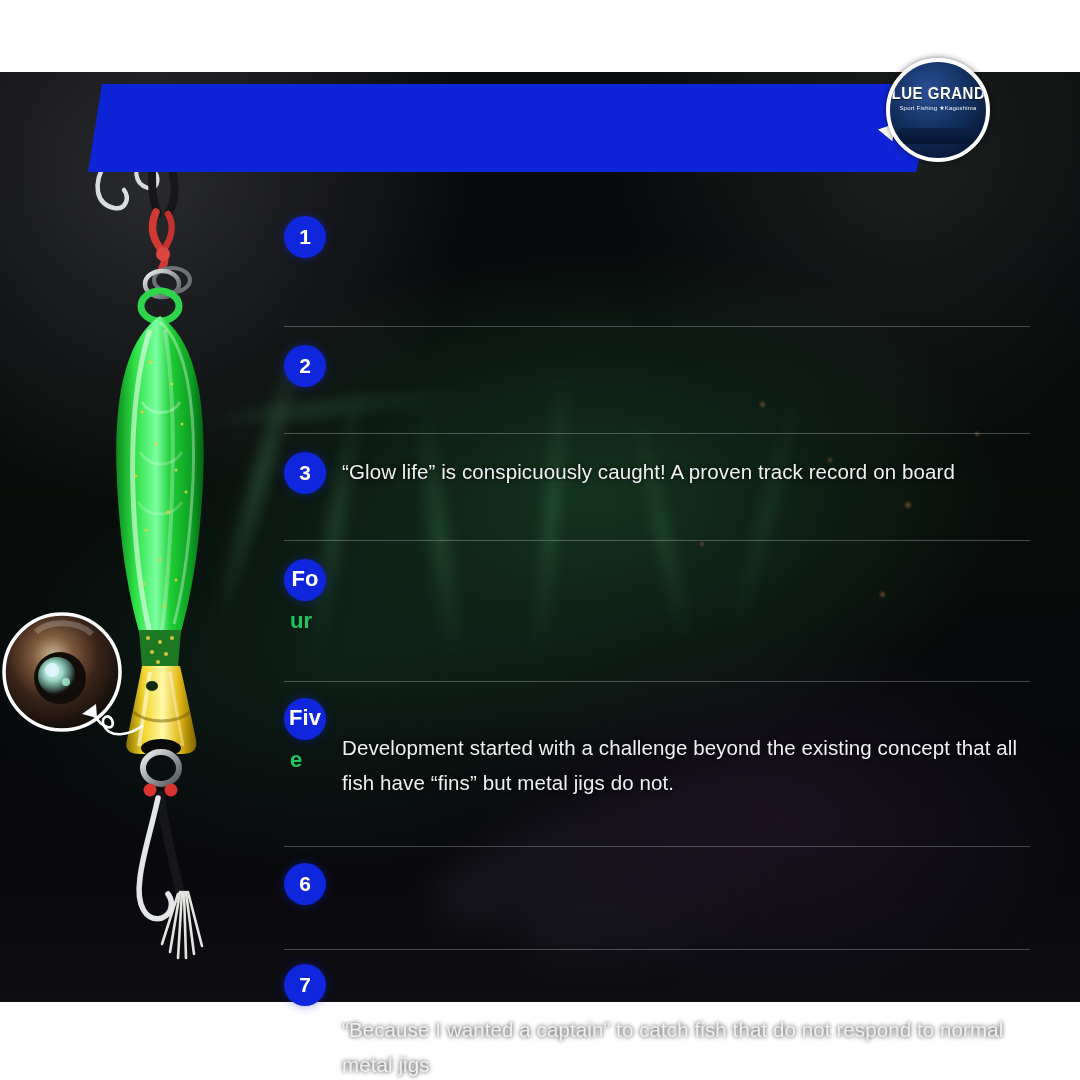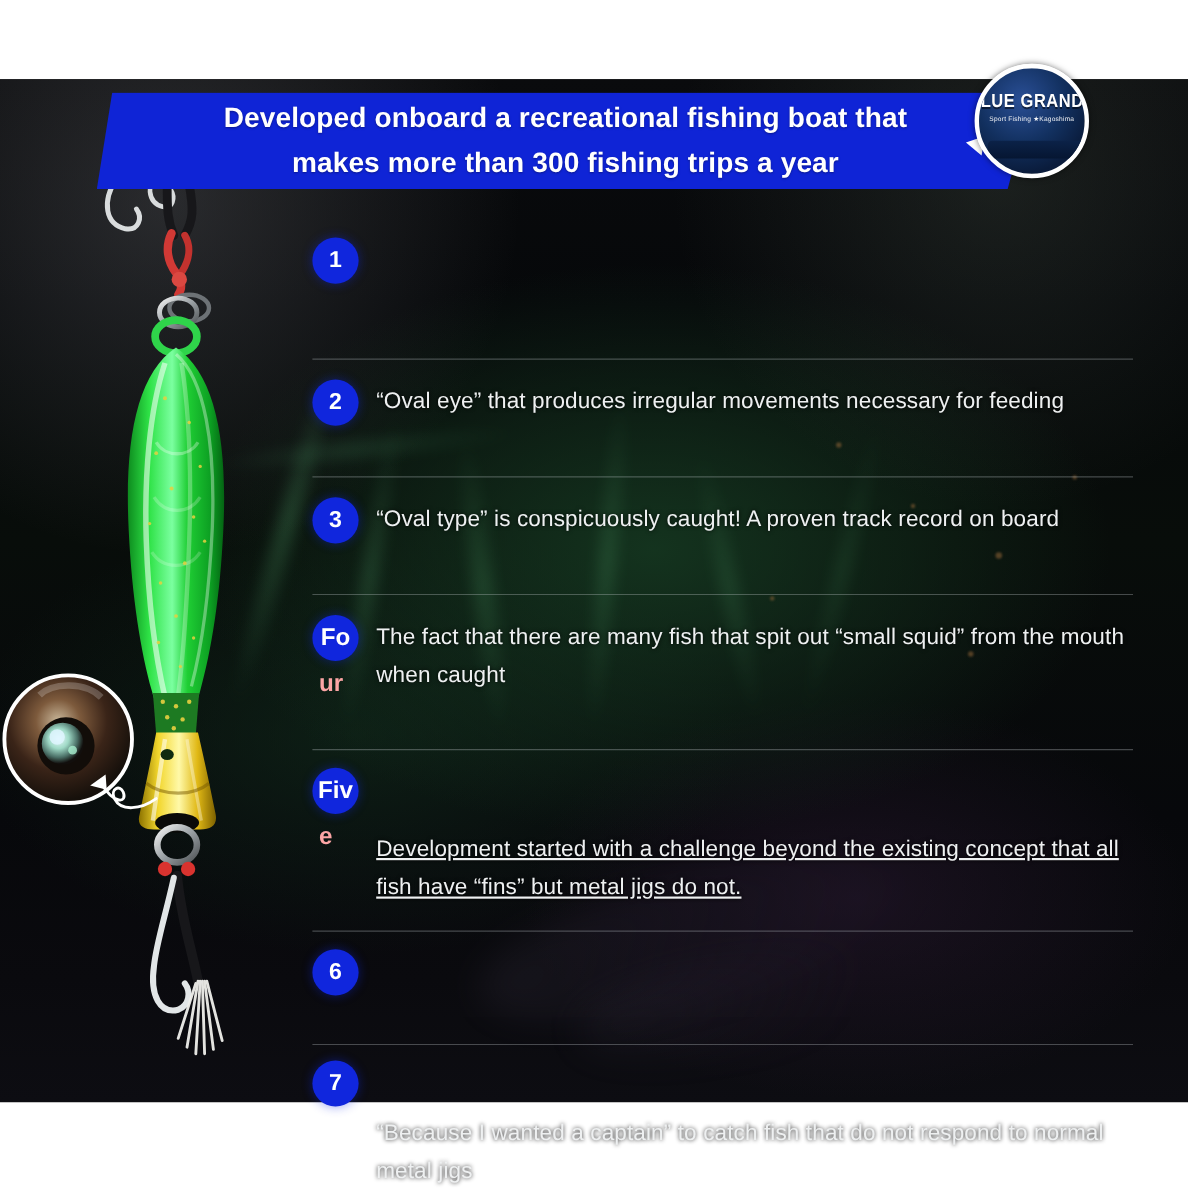"Developed onboard a recreational fishing" div.banner-text { html: <div> <span>Developed onboard a recreational fishing boat that</span> <span>makes more than 300 fishing trips a year</span> </div> -> none }
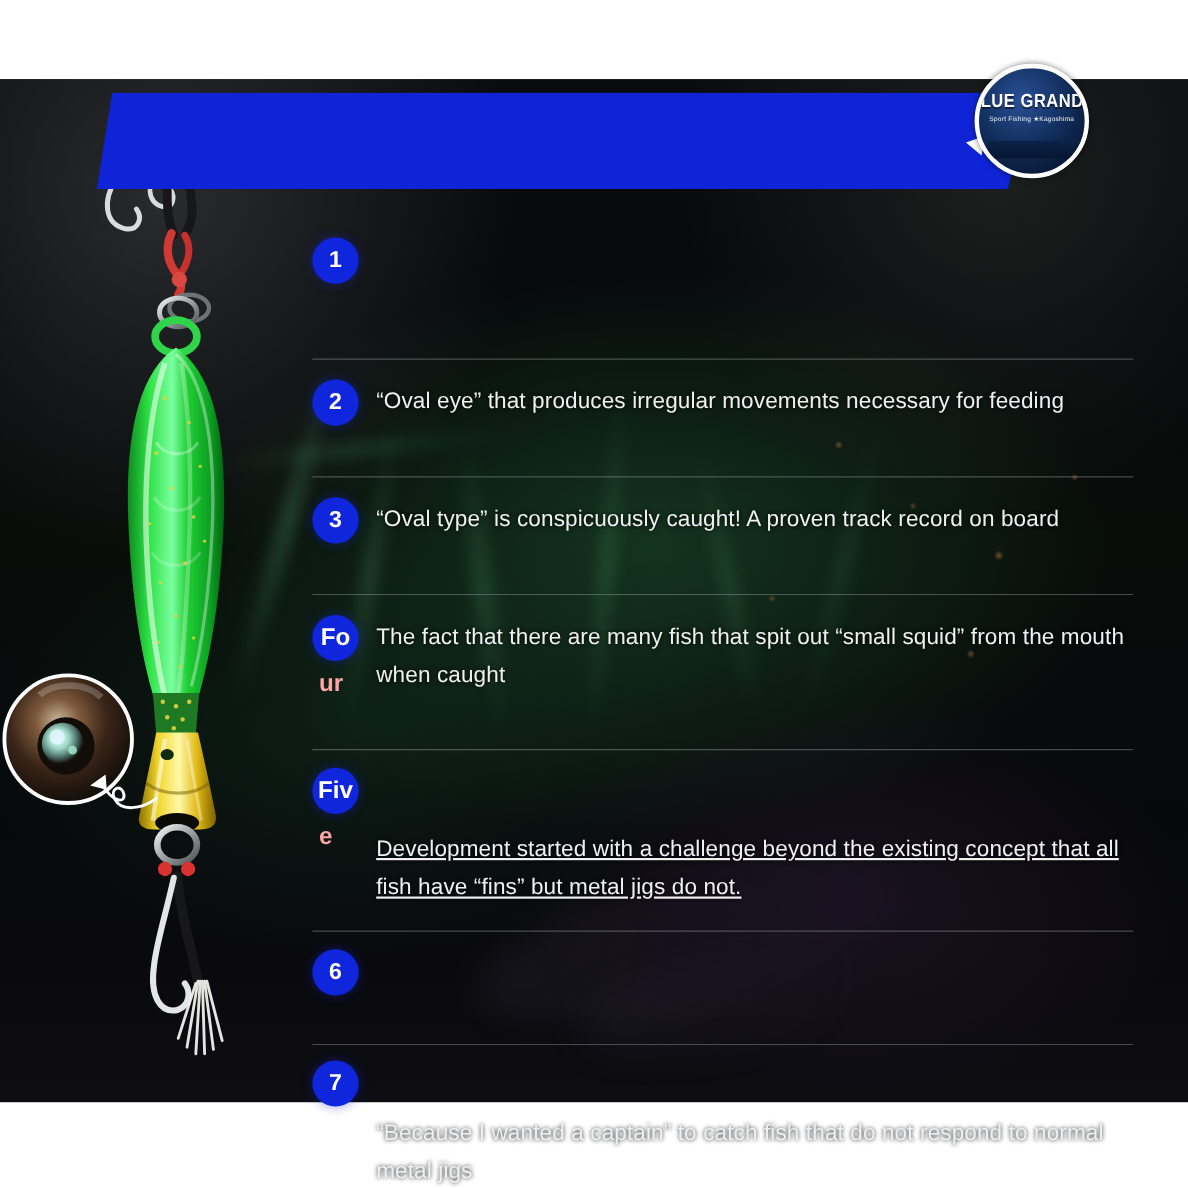"“Oval eye” that produces irregular" div.row-text { html: <div>“Oval eye” that produces irregular movements necessary for feeding</div> -> none }
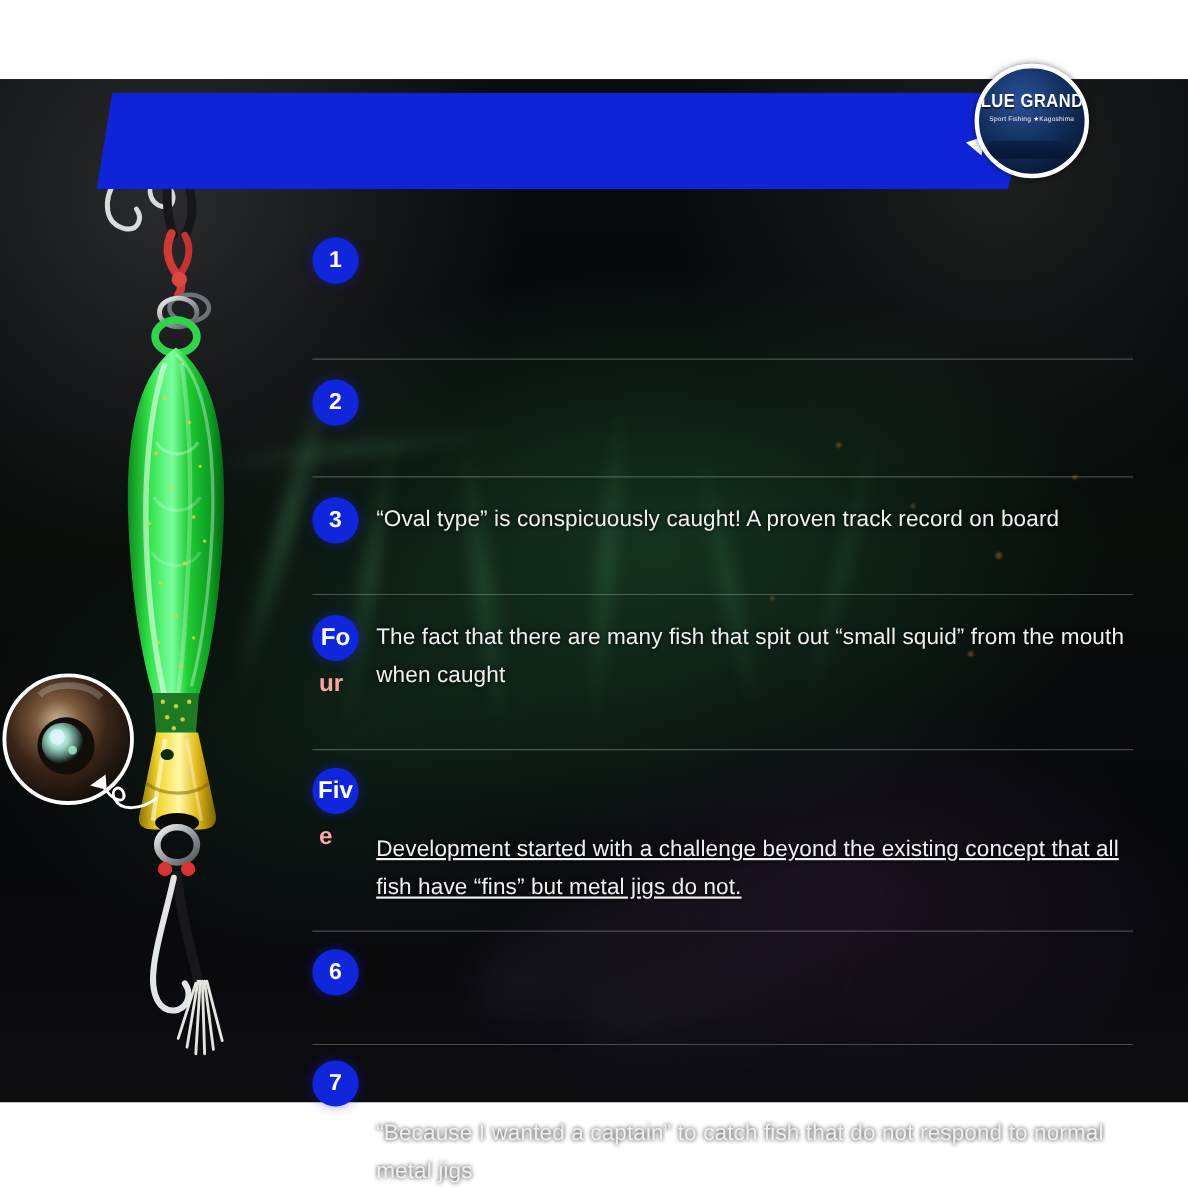"“Oval type” is conspicuously caught!" div.row-text { text: Oval type -> Glow life }
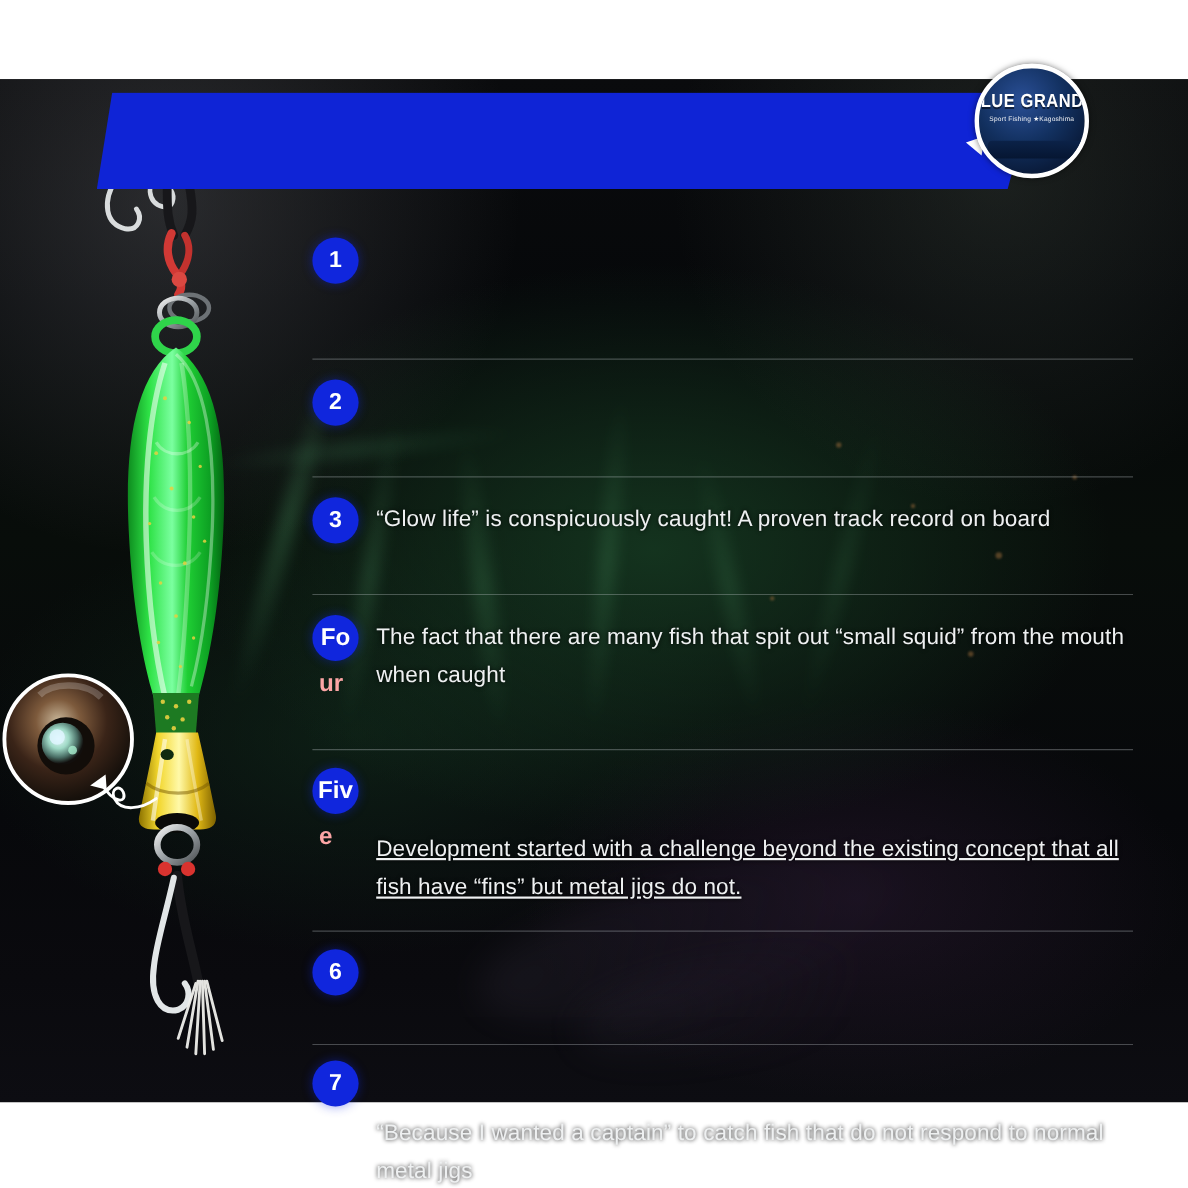"The fact that there are" div.row-text { html: <div>The fact that there are many fish that spit out “small squid” from the mouth when caught</div> -> none }
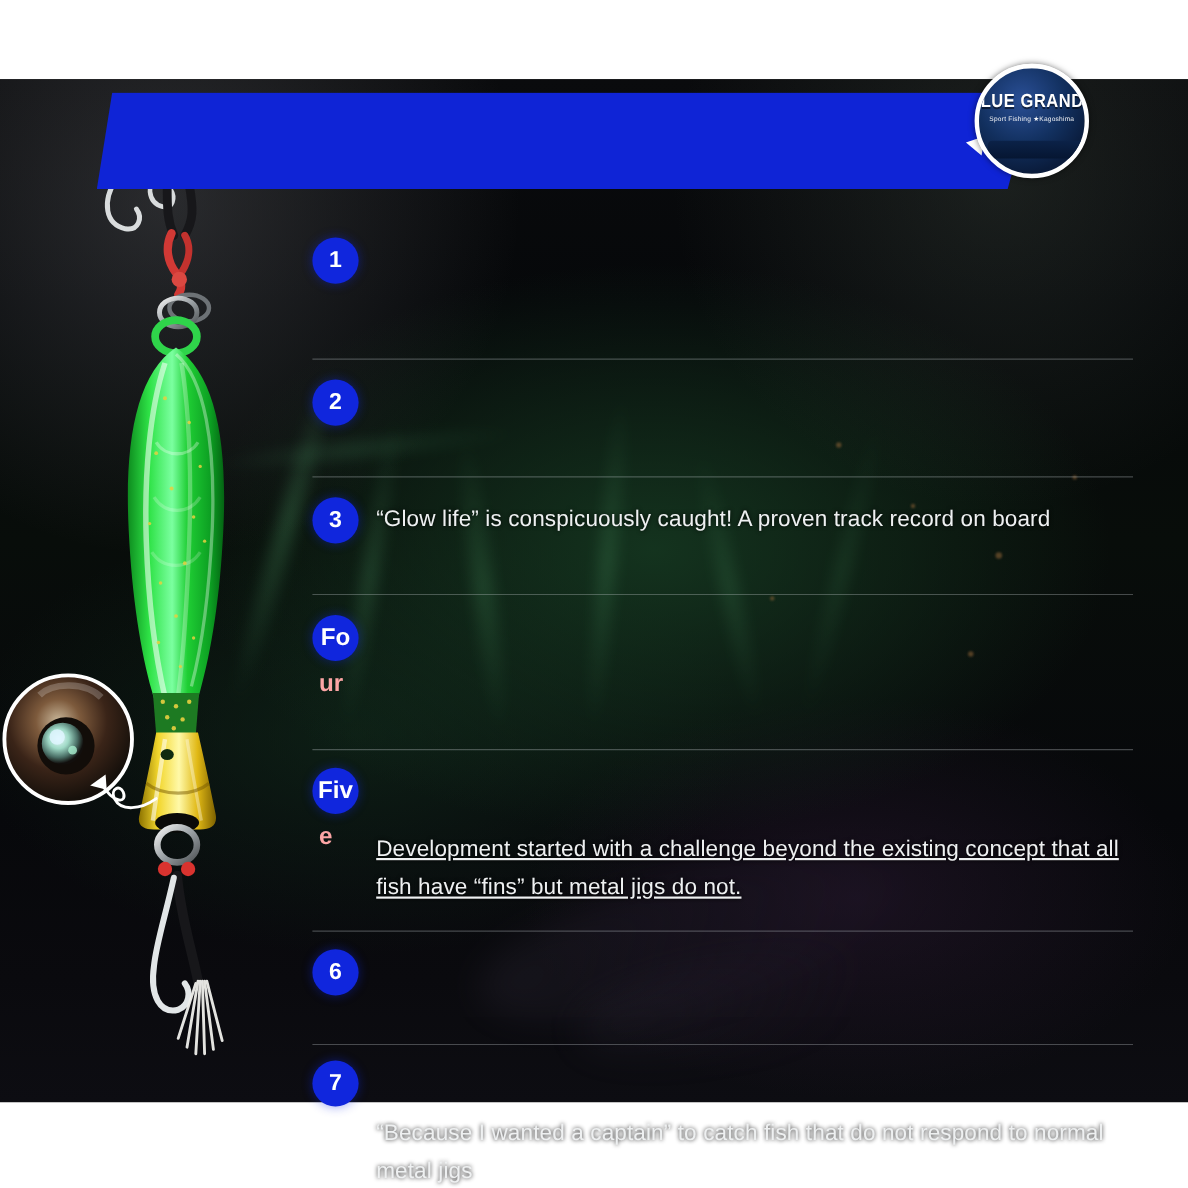"ur" .badge.word .overflow { color: #fca5a5 -> #22c55e }
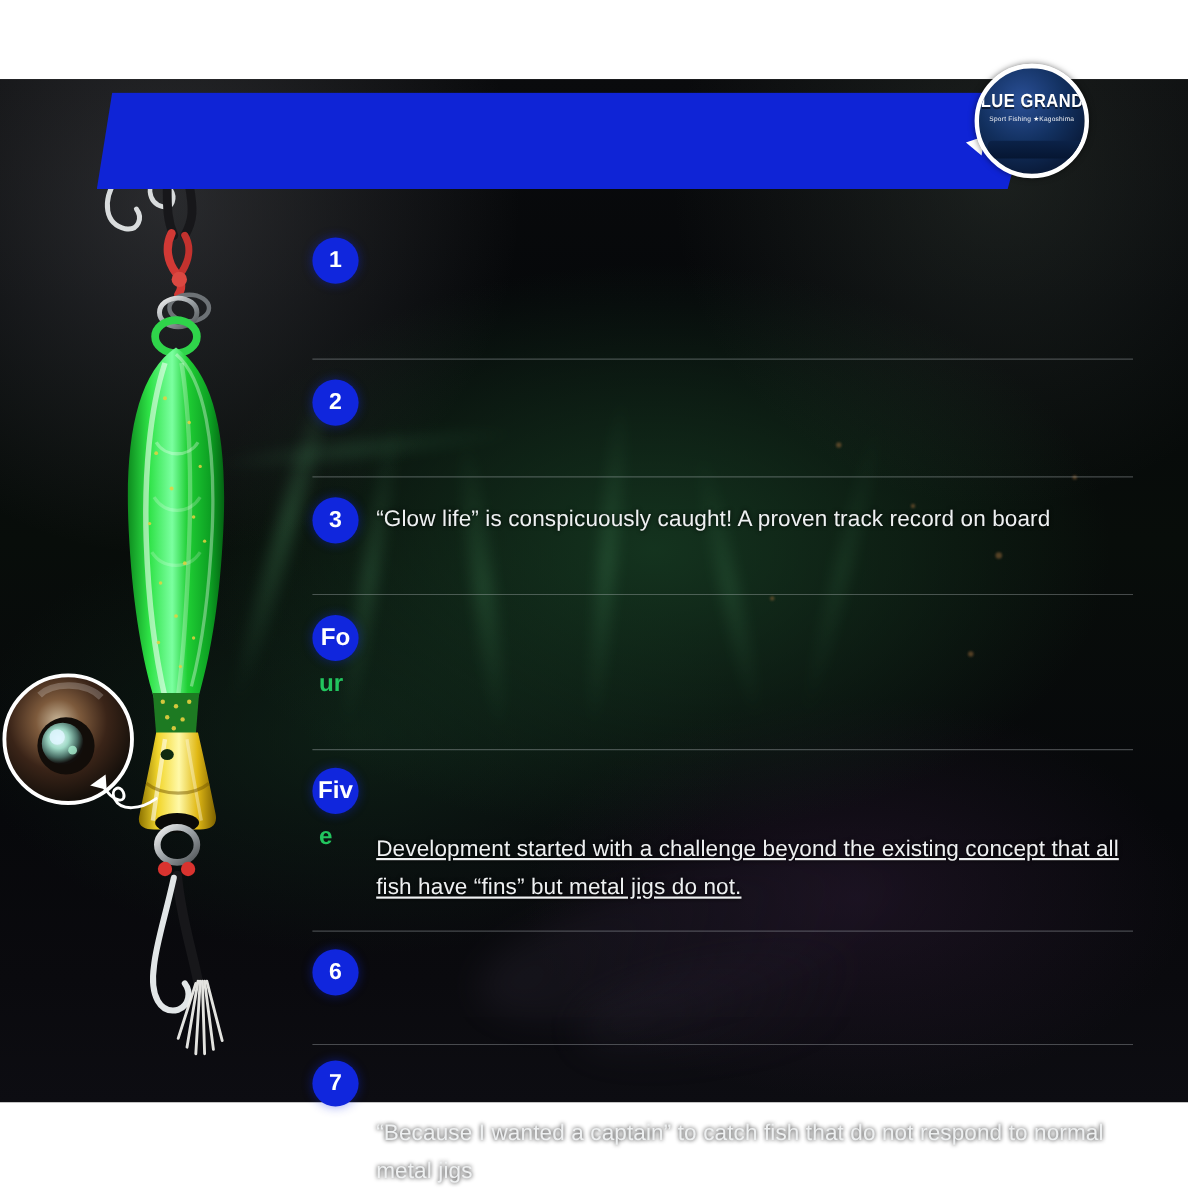"Development started with a challenge" .r5 .row-text { margin-top: 50px -> 26px; text-decoration: underline -> none }
